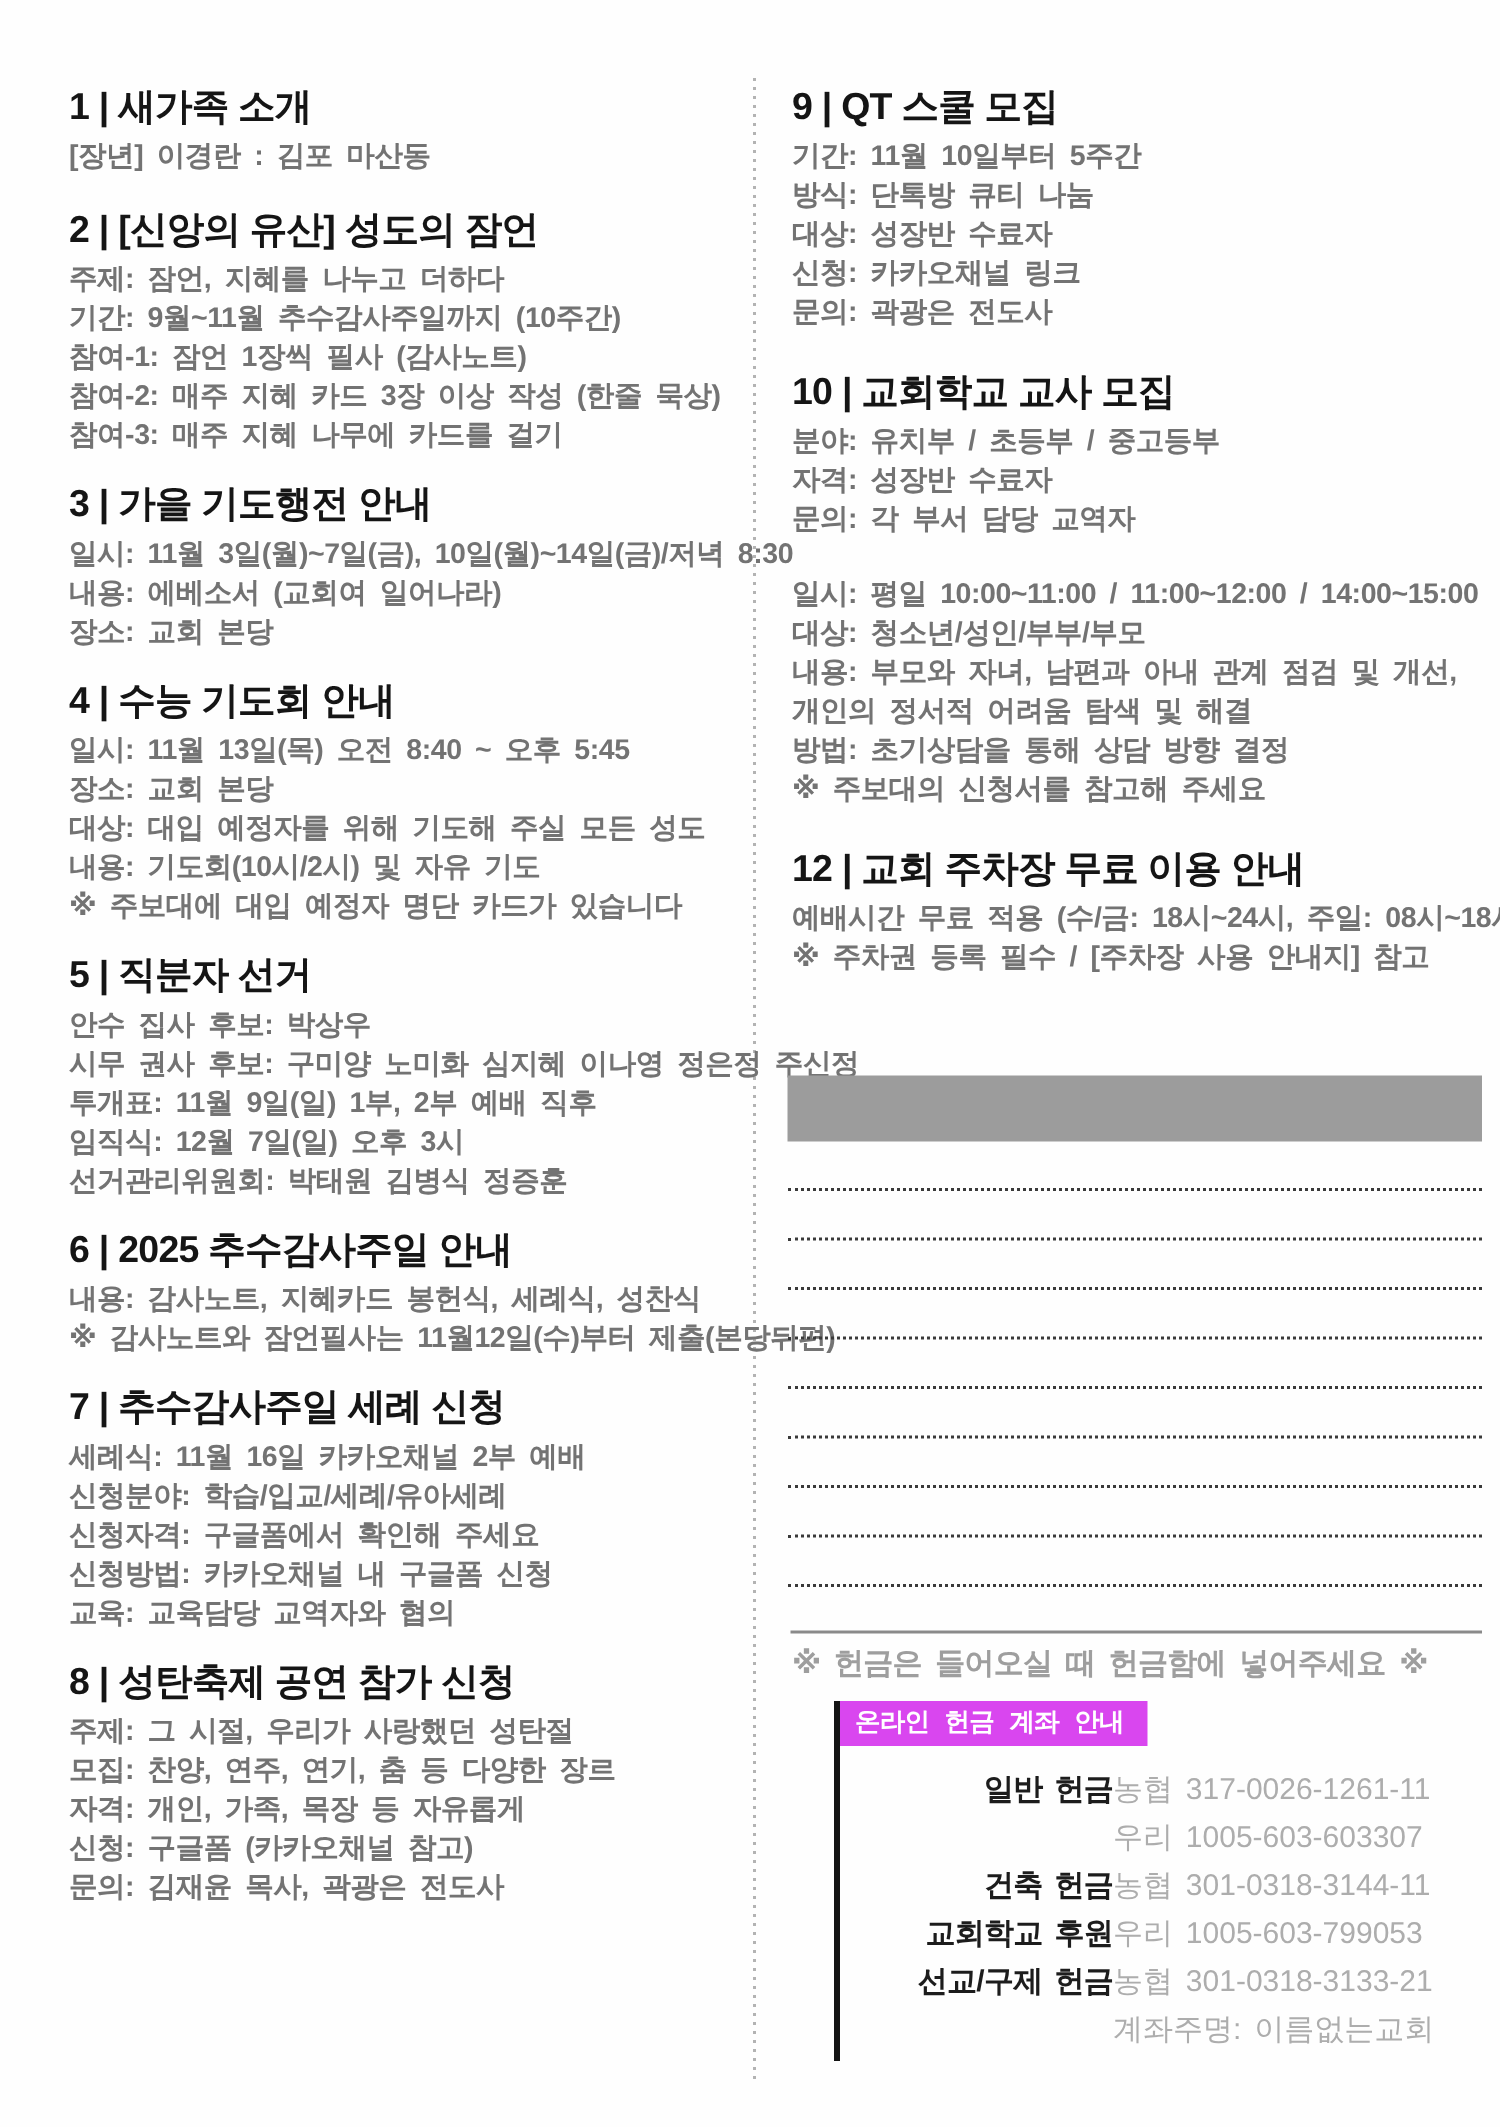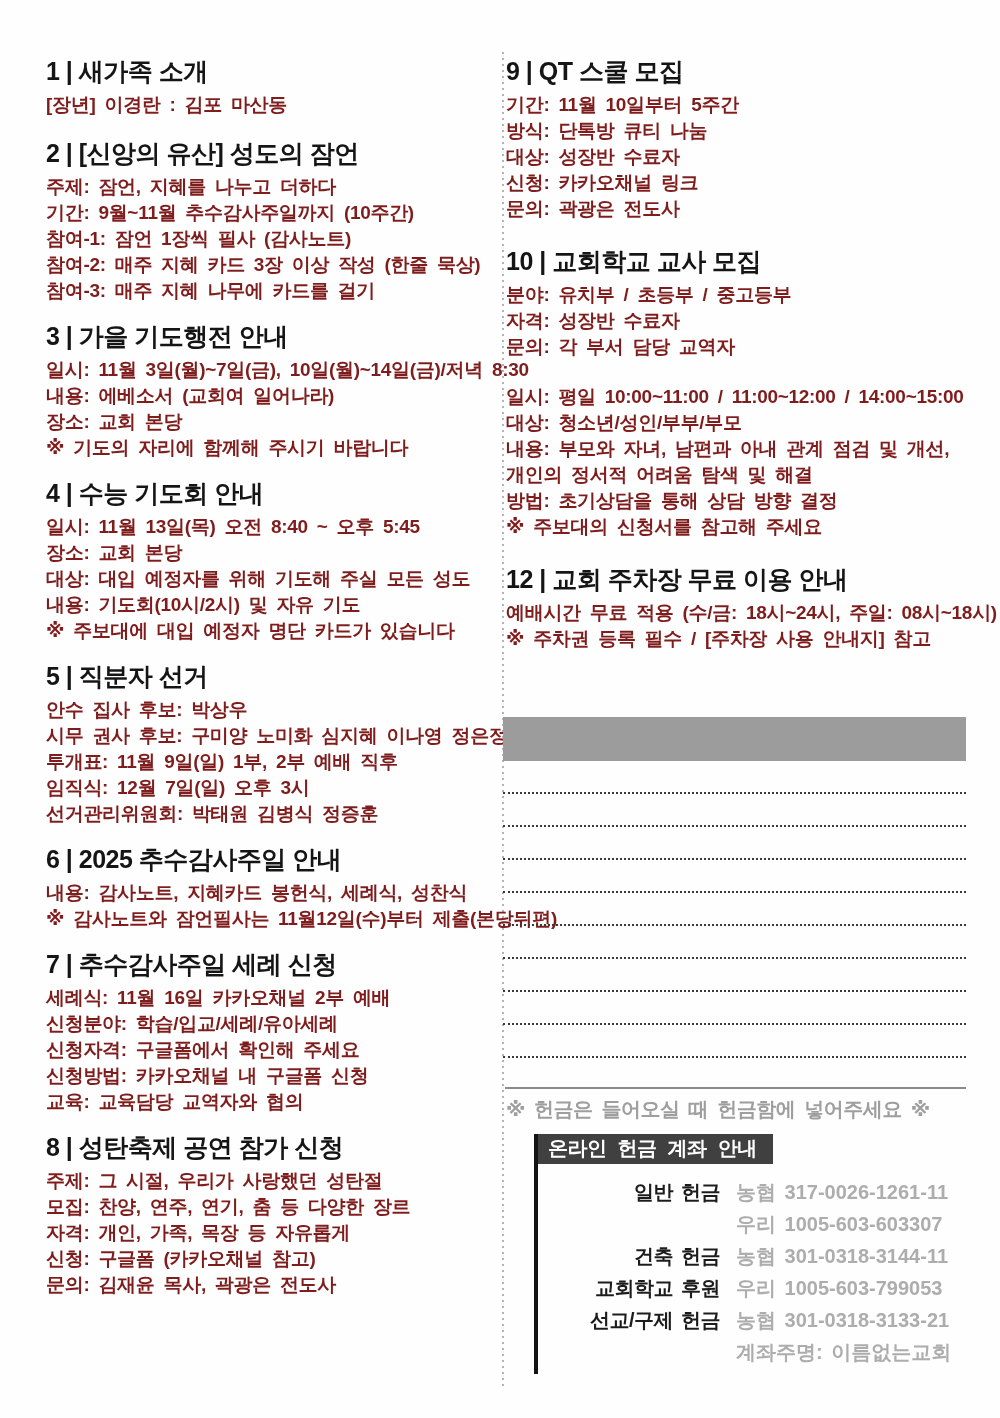"9 | QT 스쿨 모집" .col-right { left: 506px -> 528px }
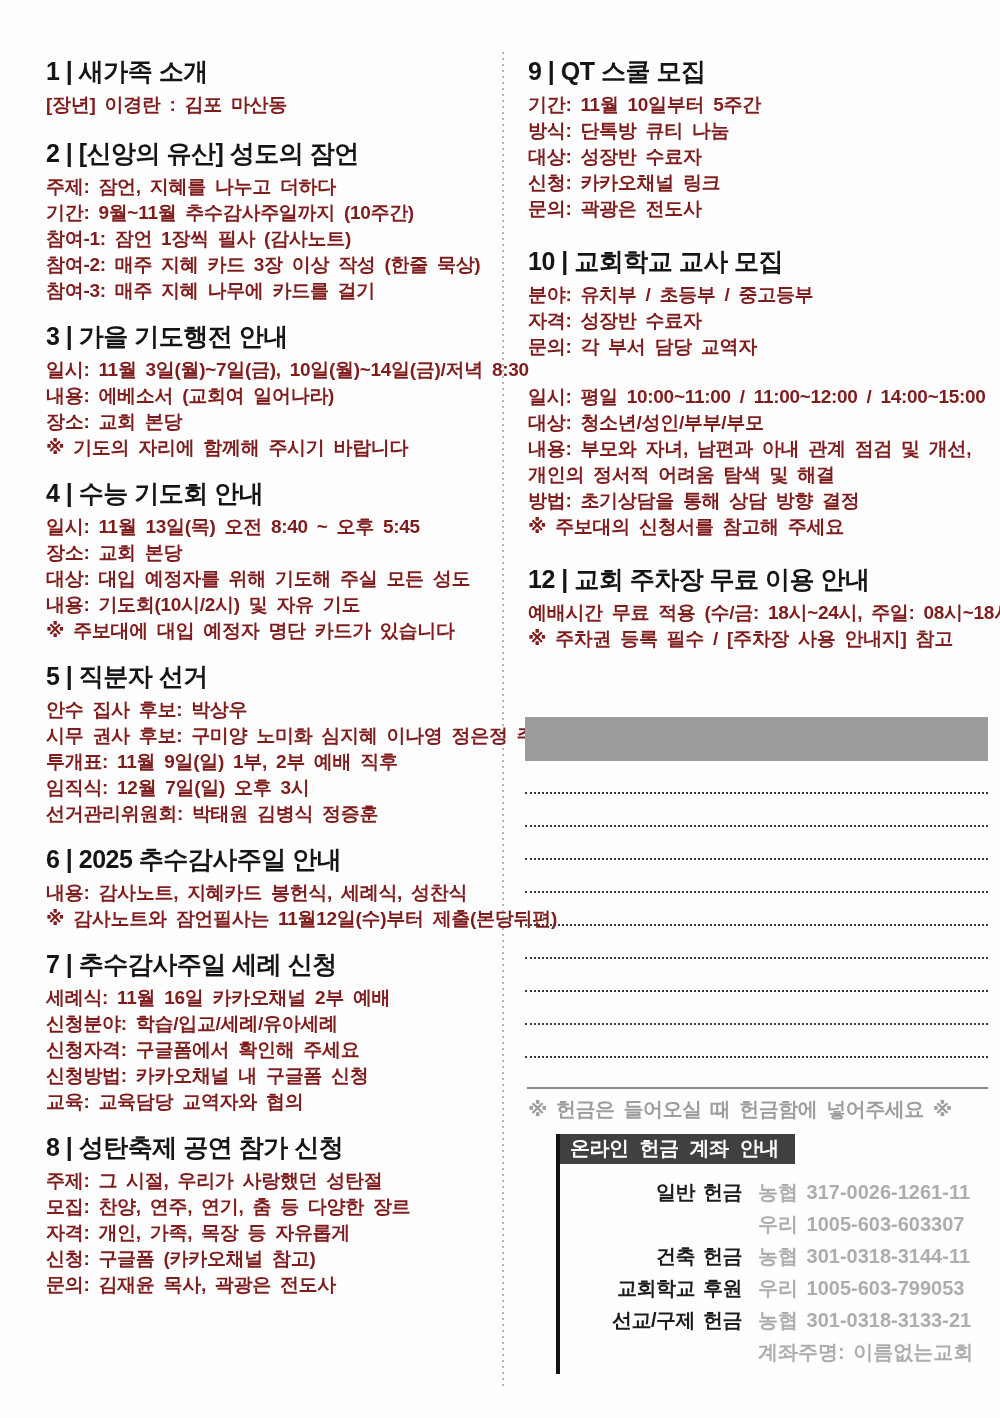"[장년] 이경란 : 김포 마산동" .line { color: #7f1d1d -> #737373 }
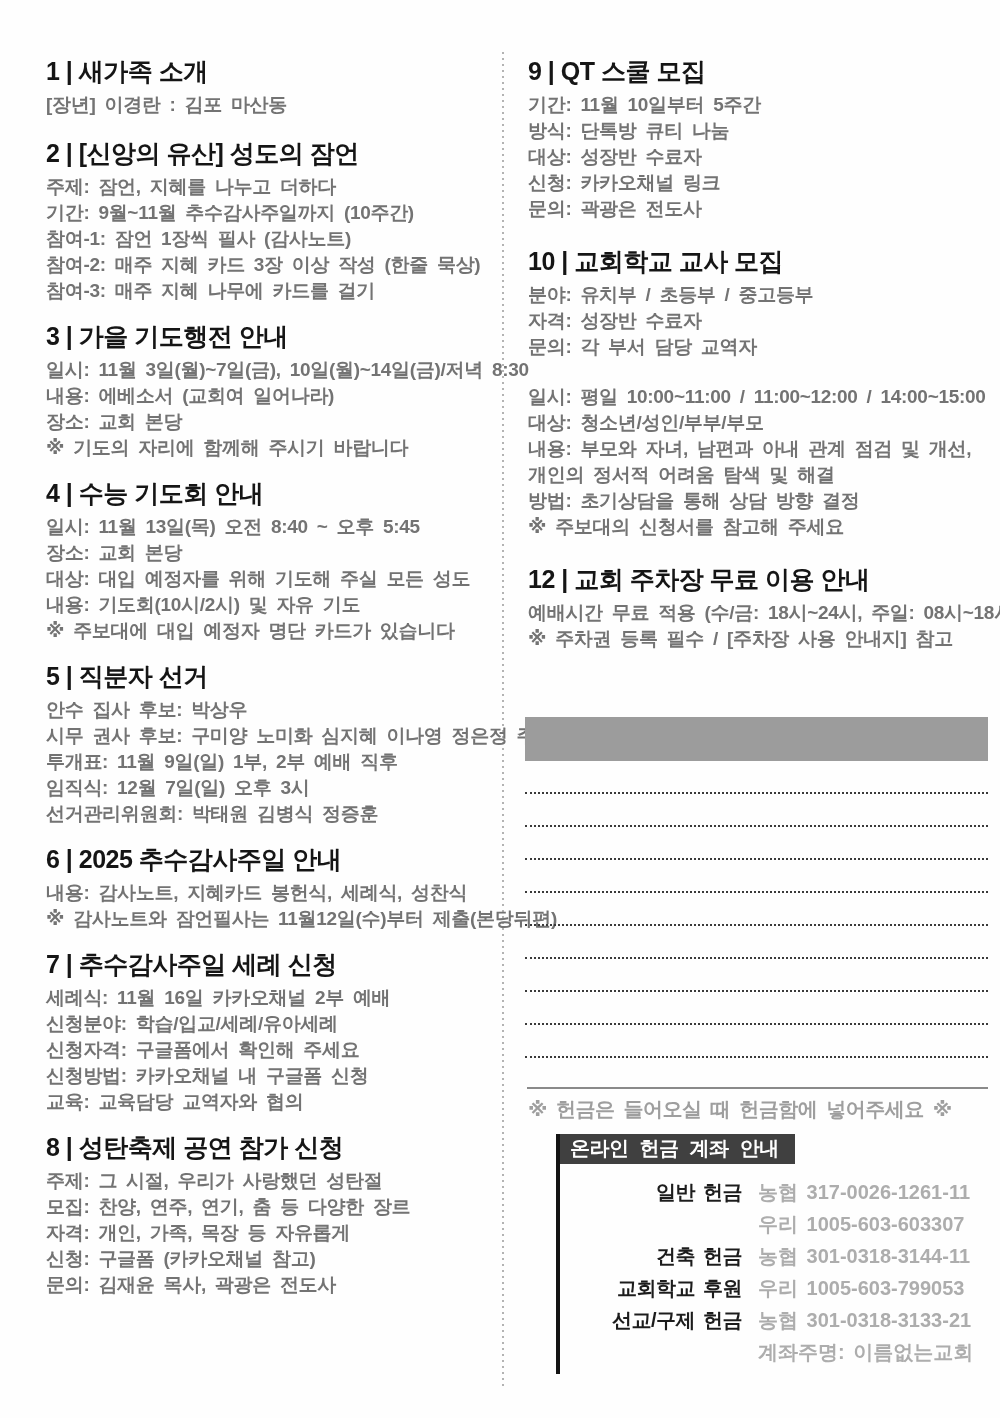"※ 기도의 자리에 함께해 주시기" div.line { html: <div>※ 기도의 자리에 함께해 주시기 바랍니다</div> -> none }
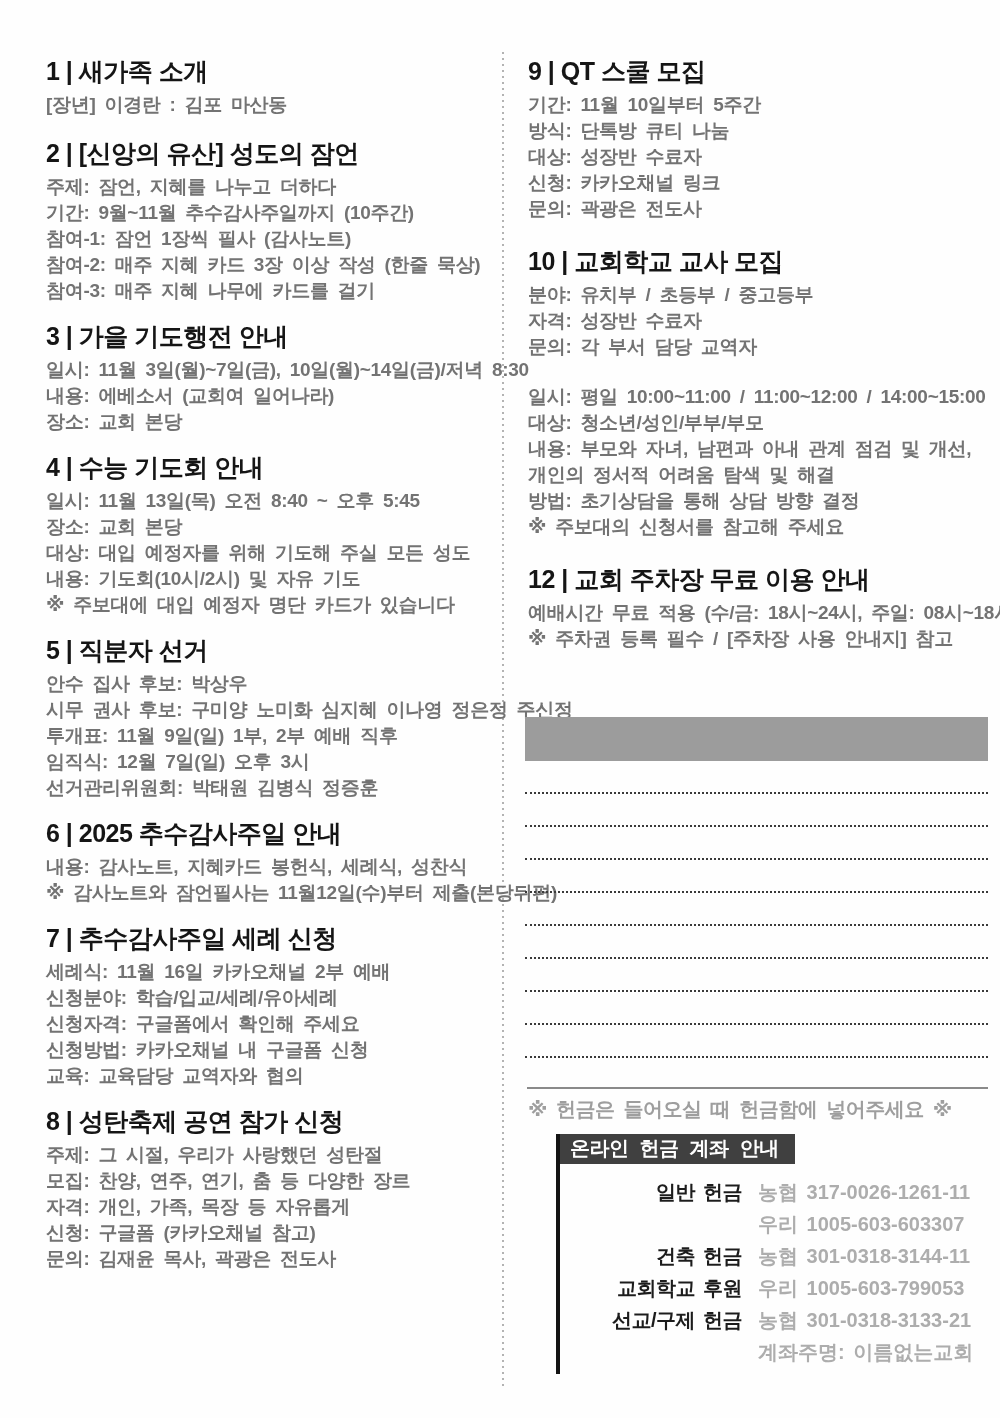"온라인 헌금 계좌 안내" .account-title { background: #404040 -> #d946ef; font-size: 20px -> 17px }
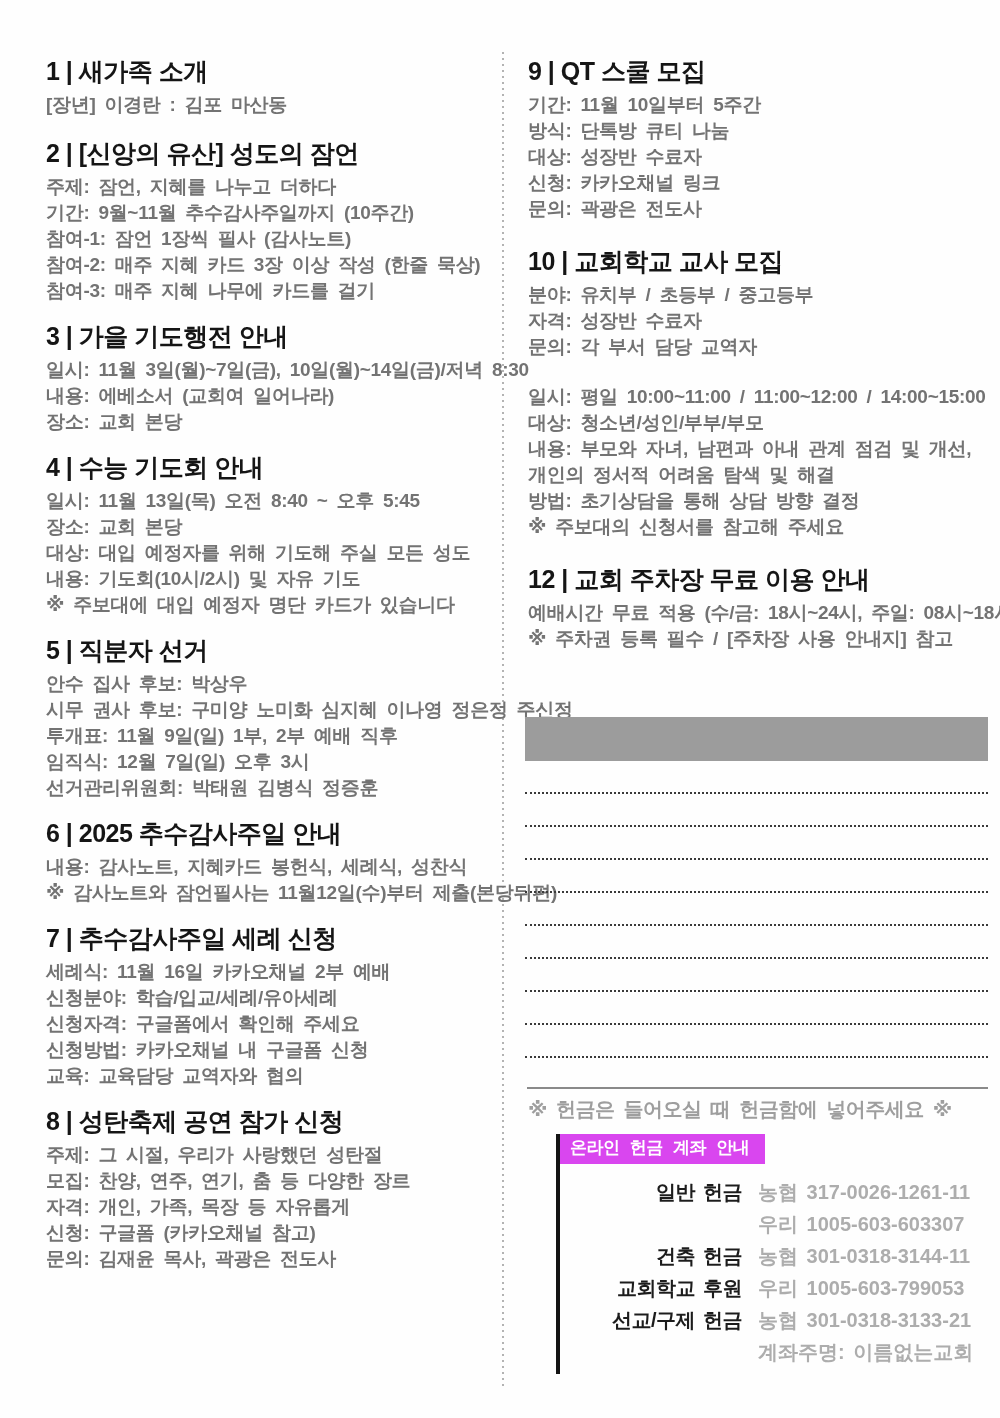"농협 317-0026-1261-11" .account-value { font-weight: 700 -> 400; margin-left: 16px -> none }
